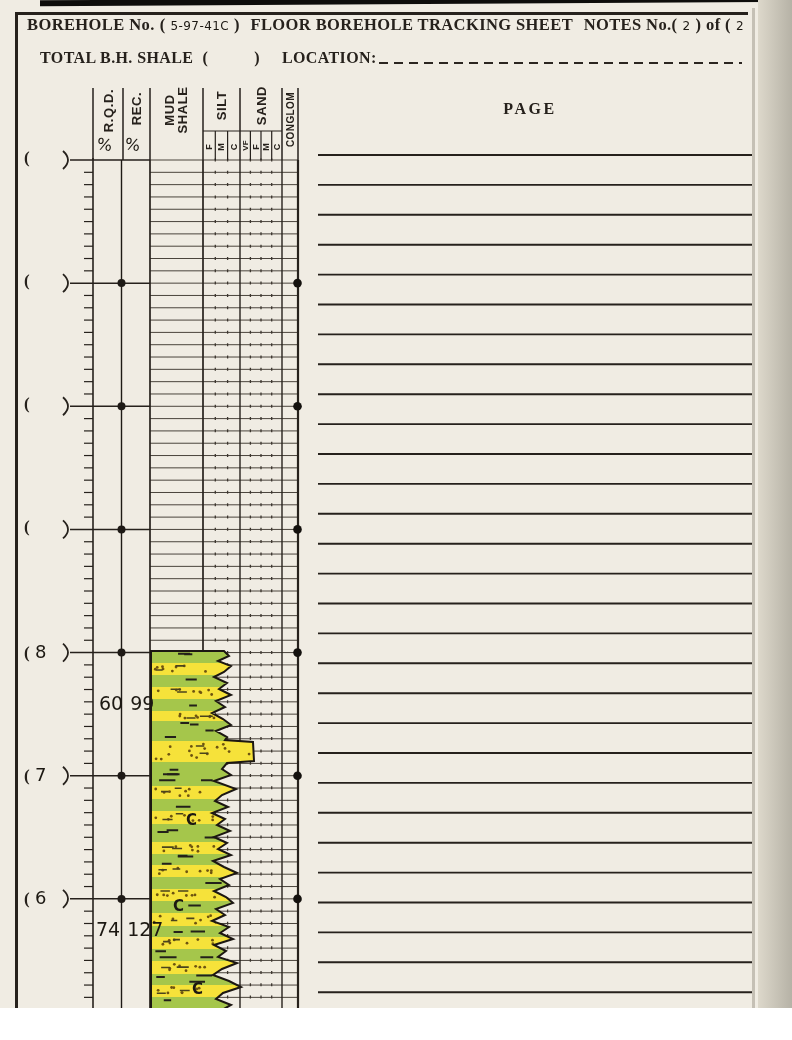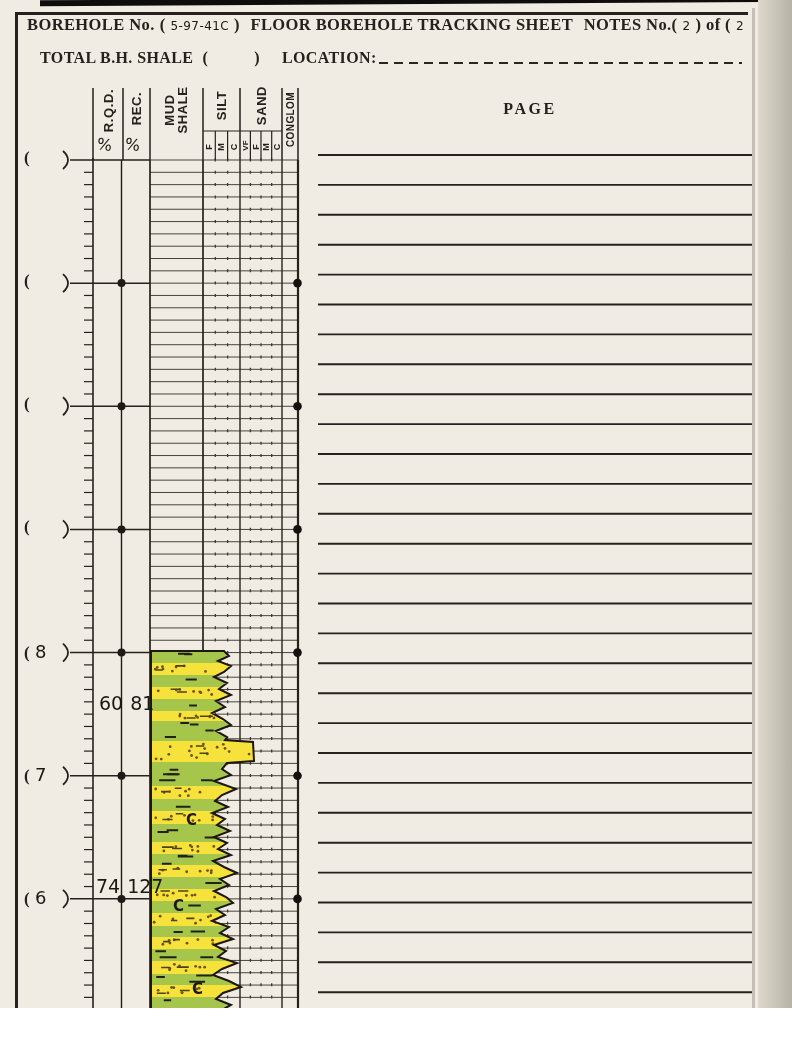"81" span { text: 81 -> 99 }
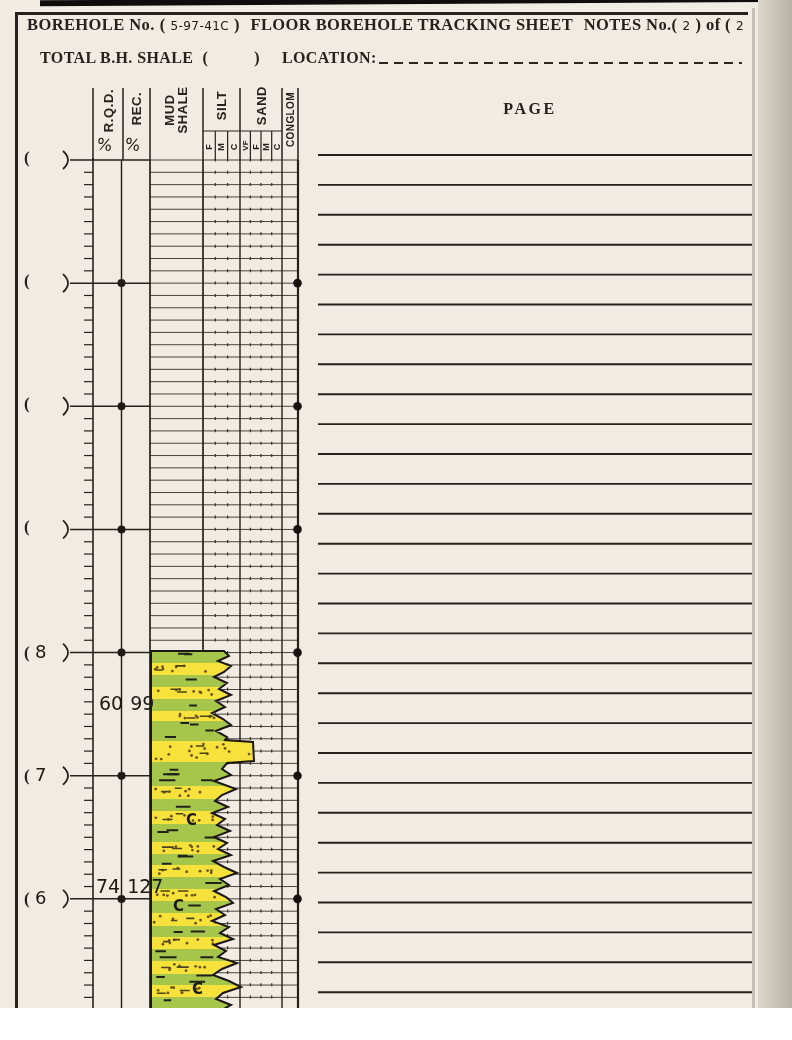"74" div.meas { top: 875px -> 918px }
